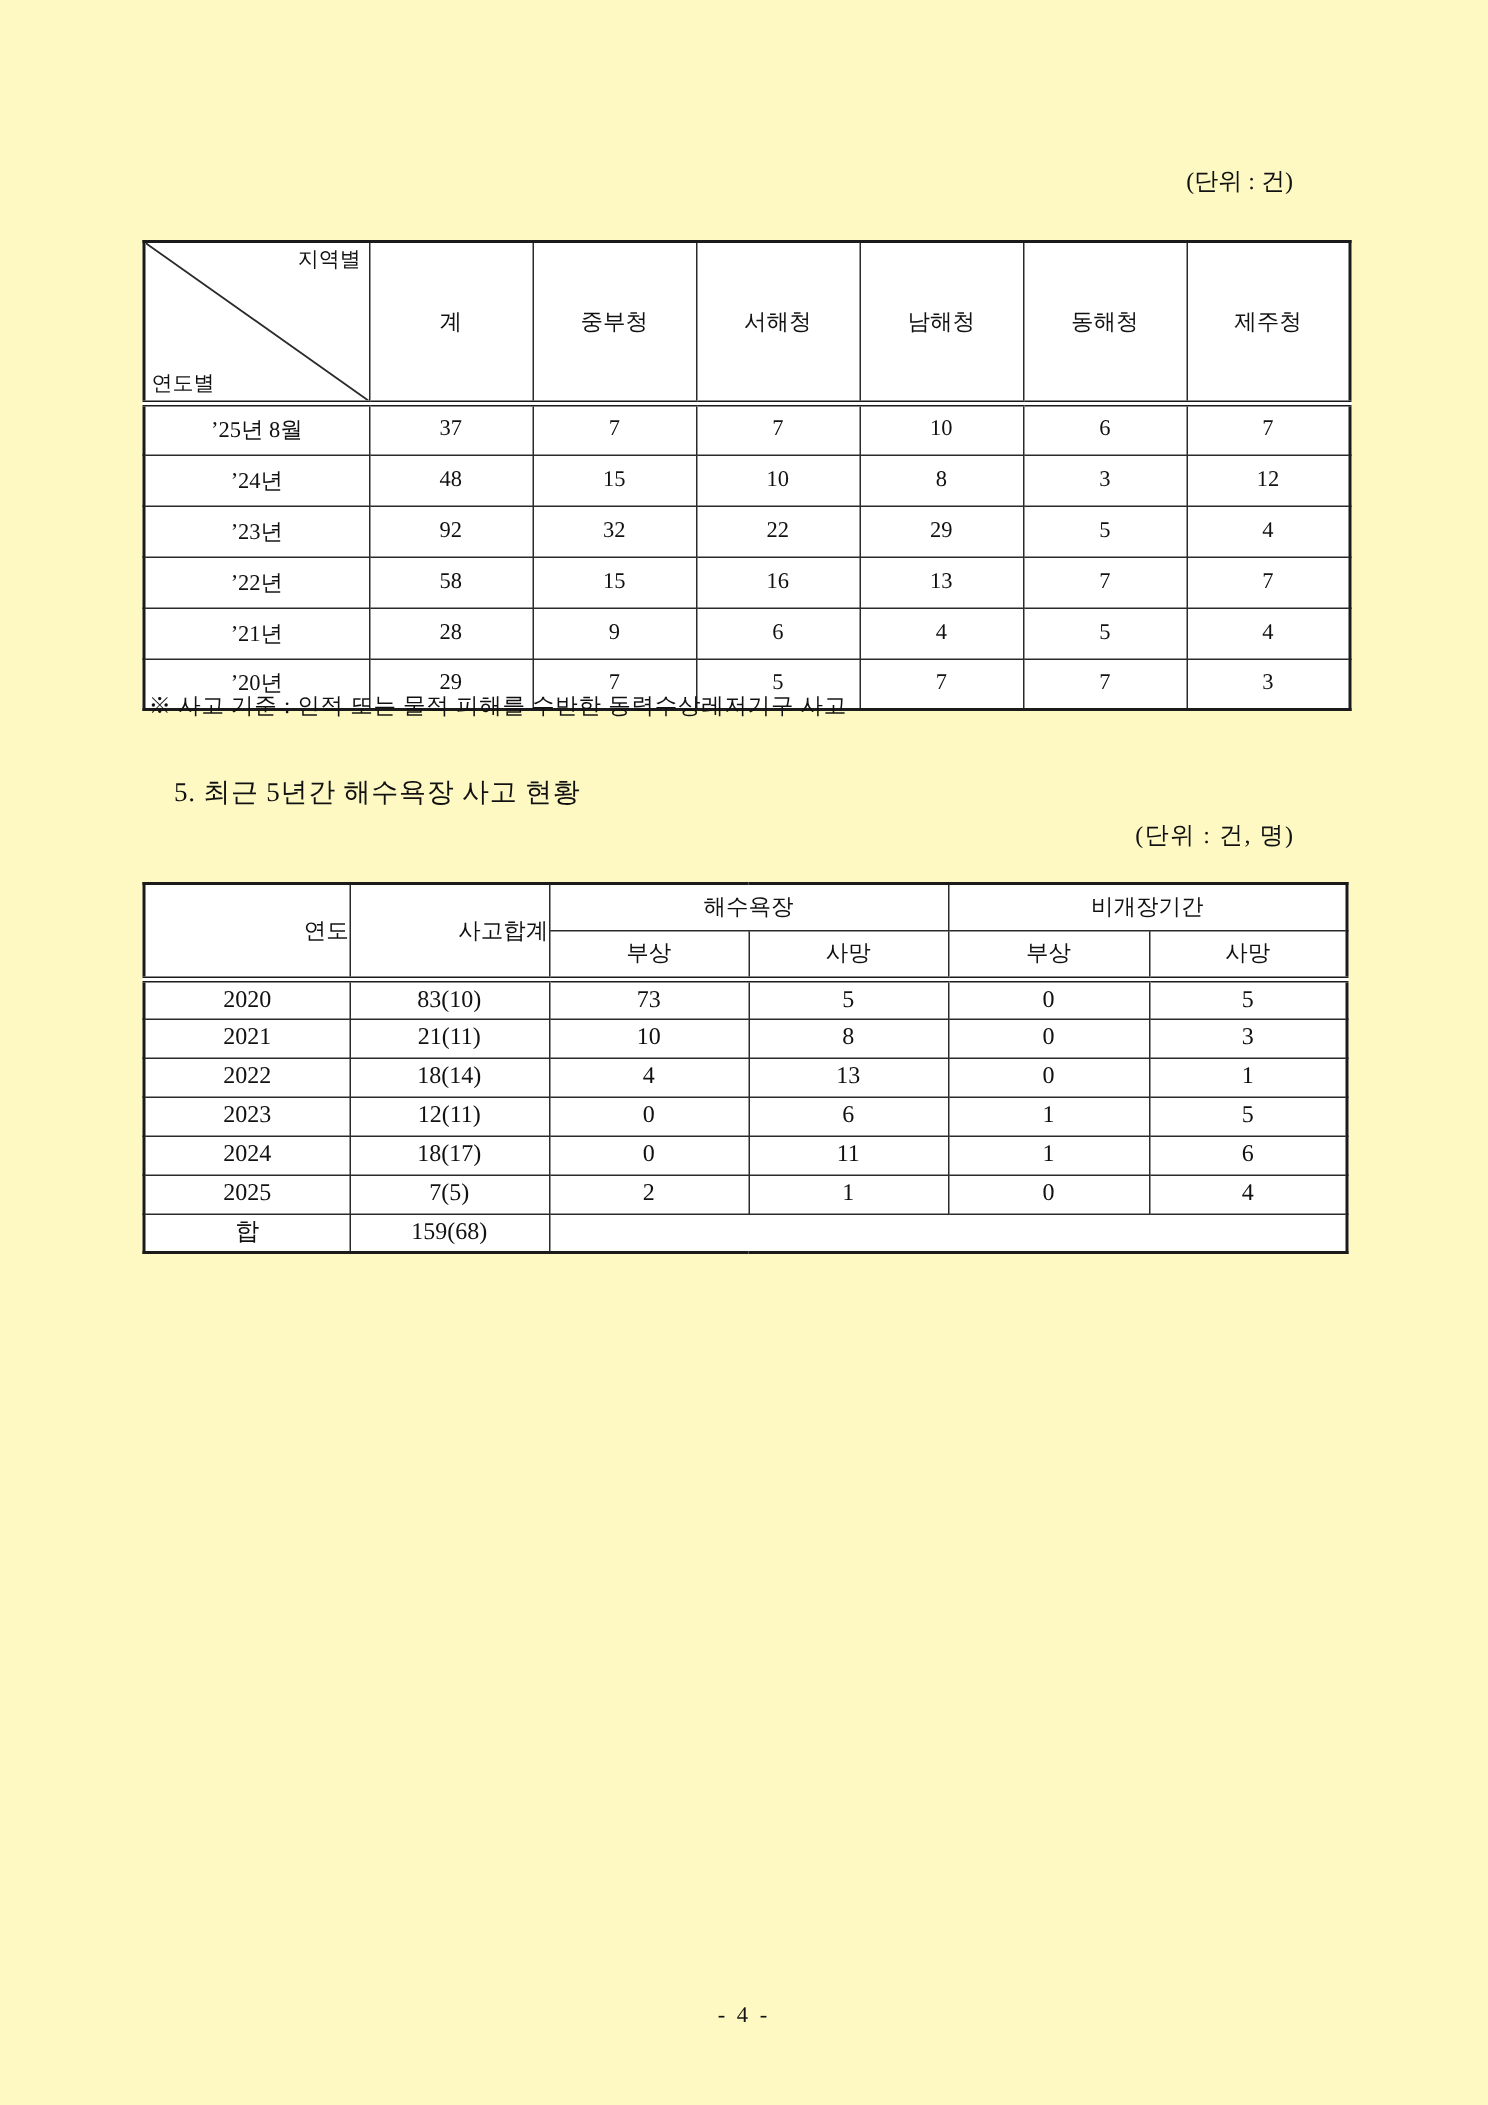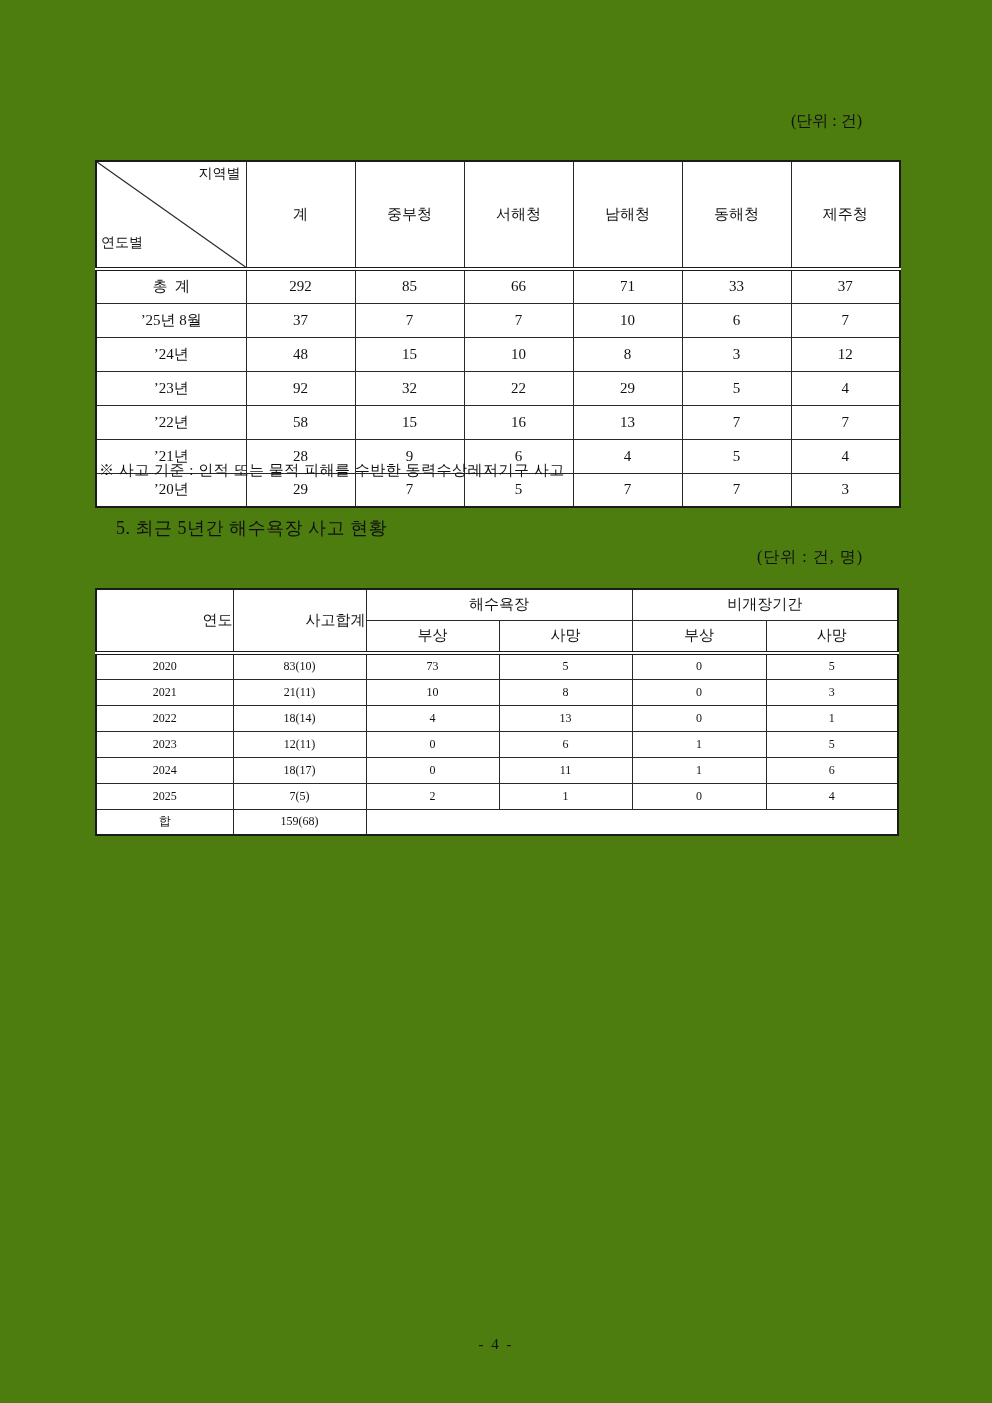"(단위 : 건)" .page { background: #4d7c0f -> #fef9c3 }
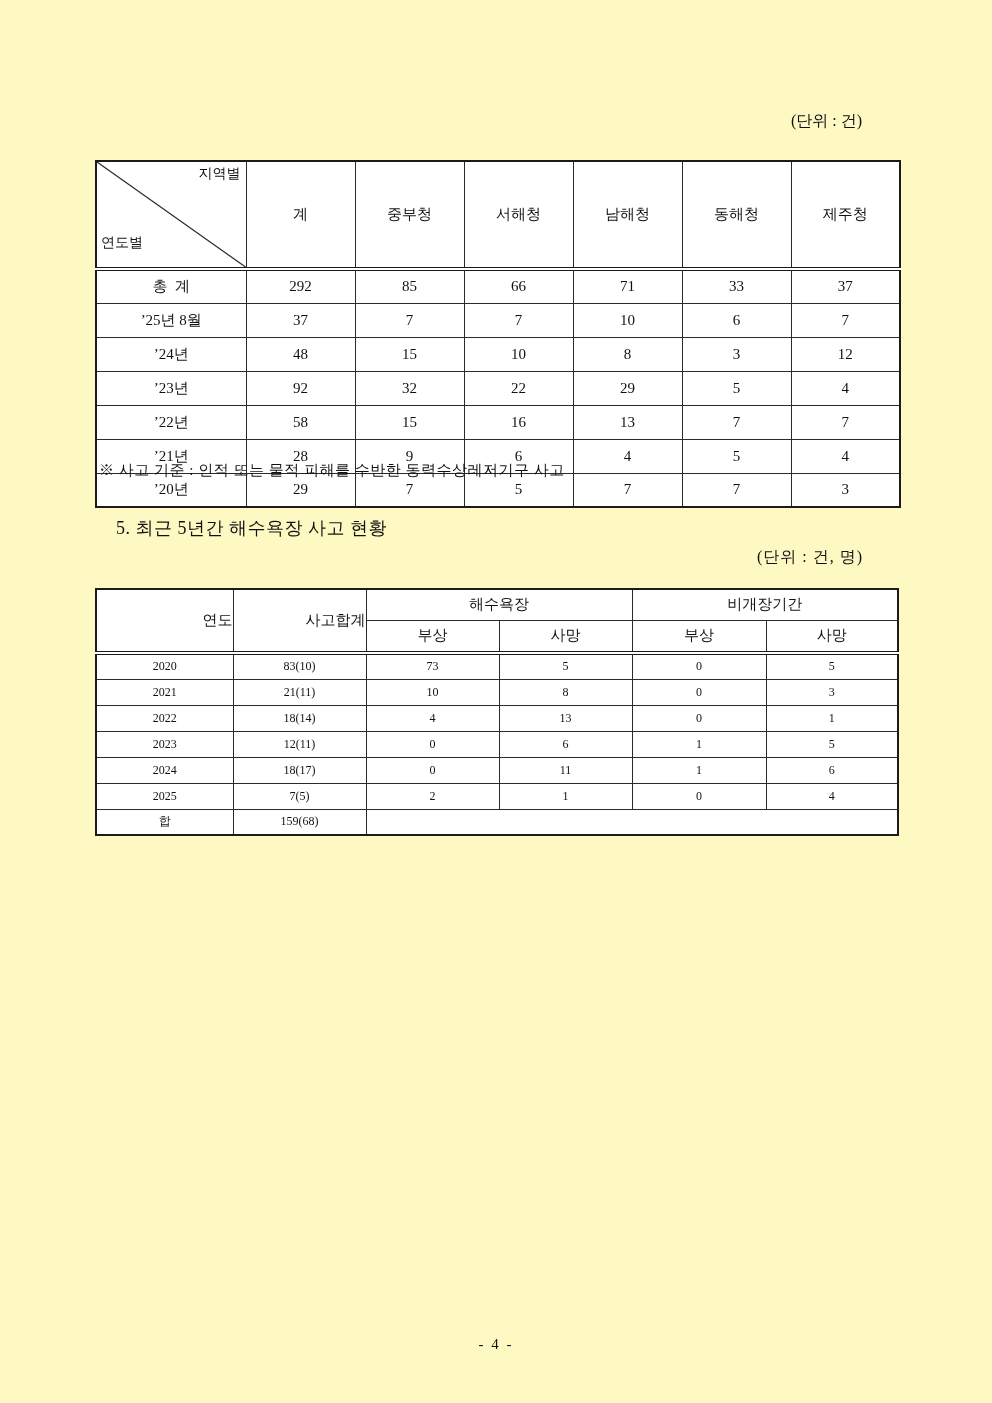"연도별" .corner .lbl.bl { bottom: 17px -> 3px }
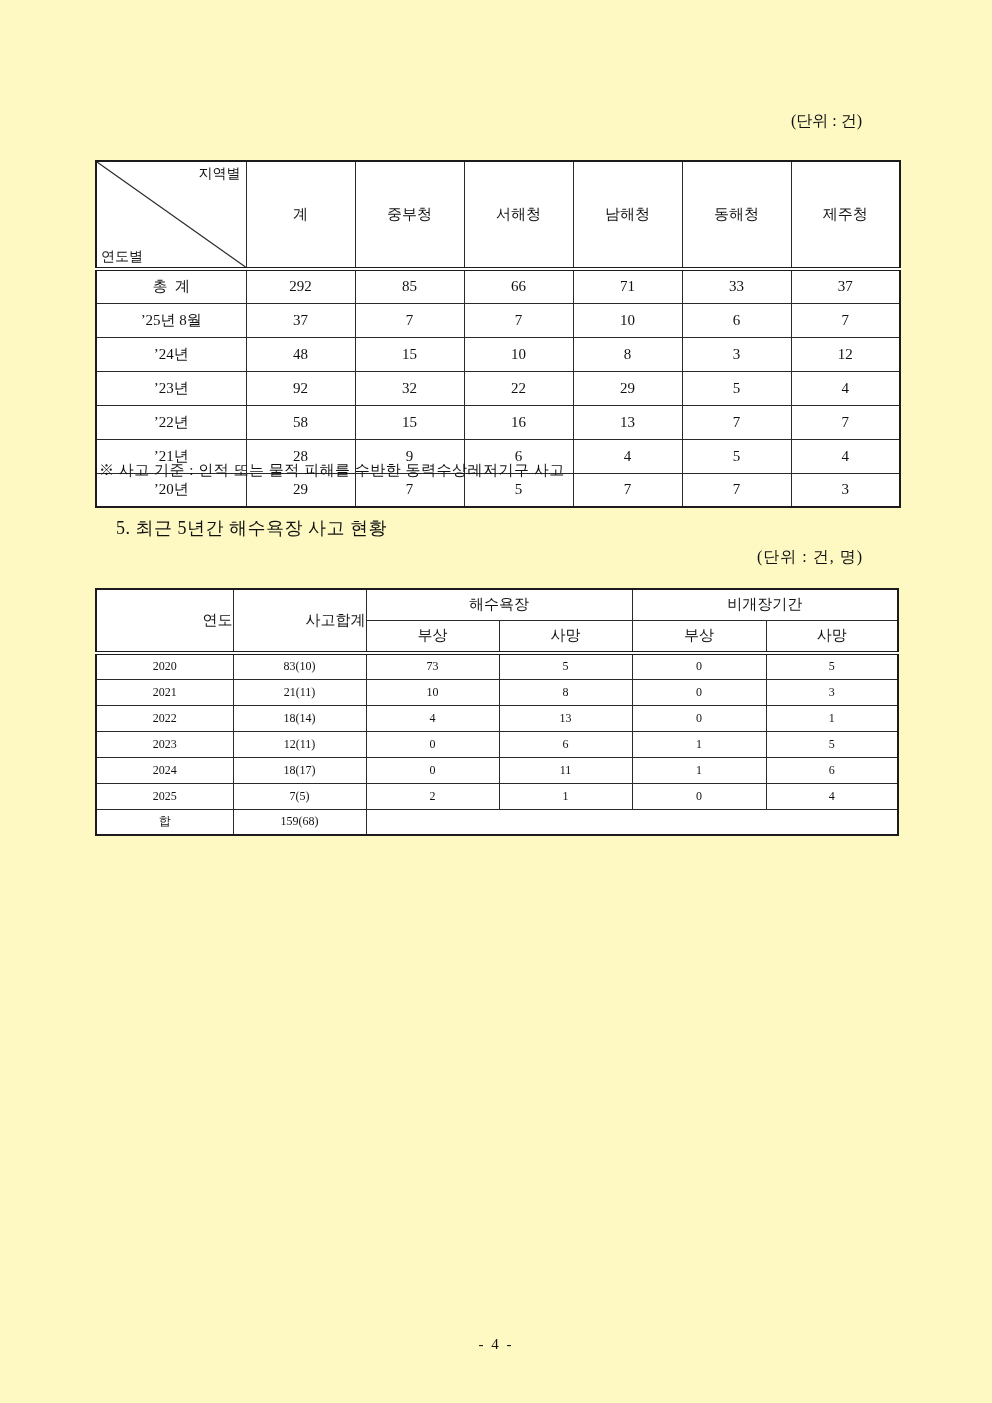"총 계" tr { html: <tr> <td>총 계</td> <td>292</td> <td>85</td> <td>66</td> <td>71</td> <td>33</td> <td>37</td> </tr> -> none }
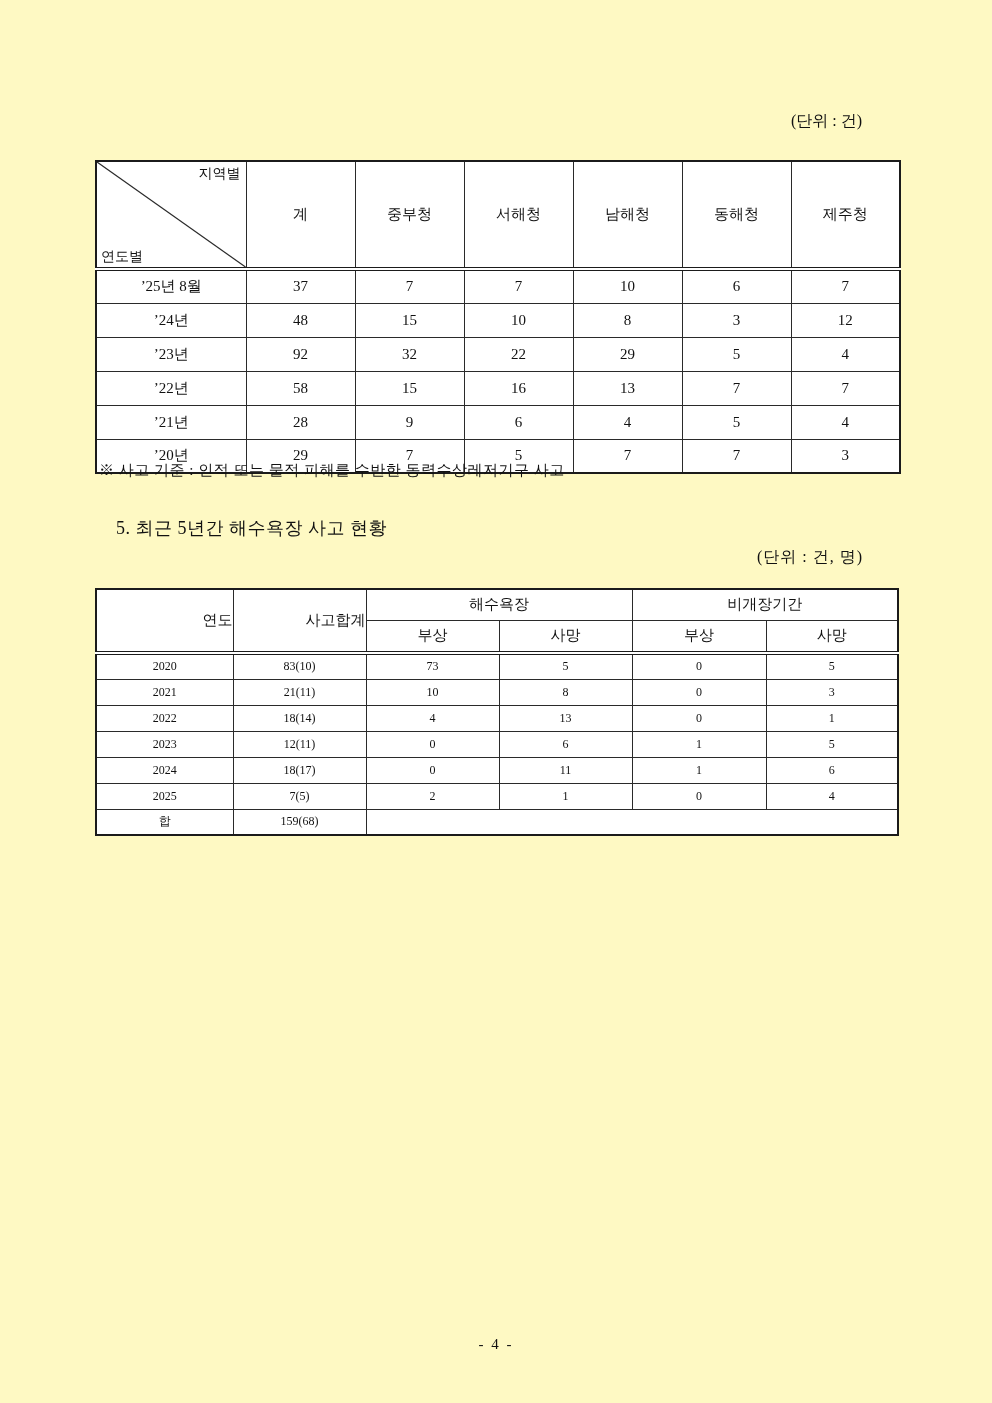"2020" .t2 tbody td { font-size: 12px -> 16px }
